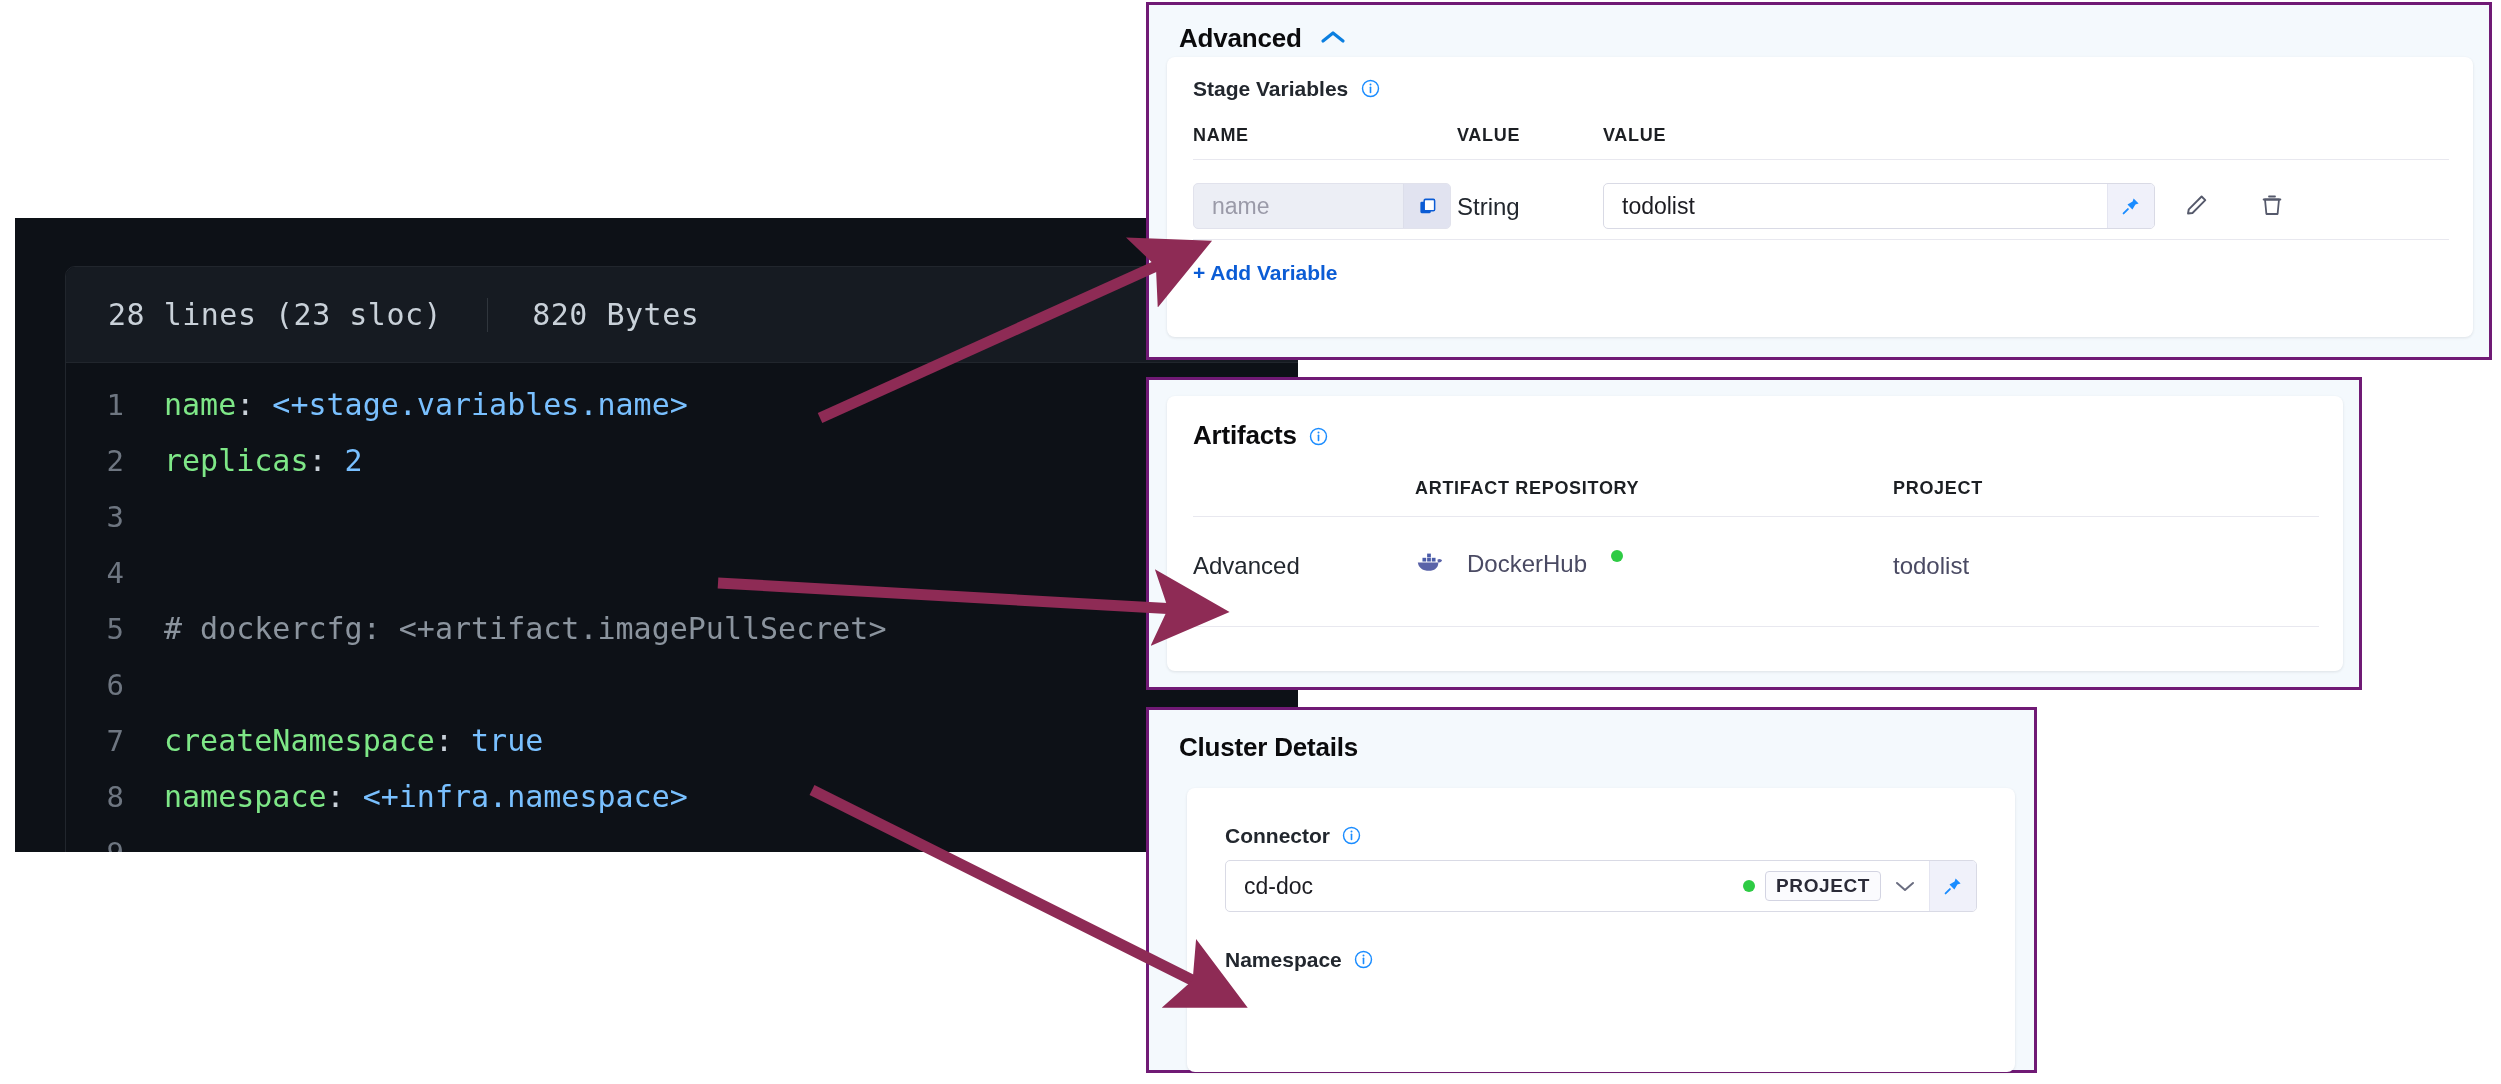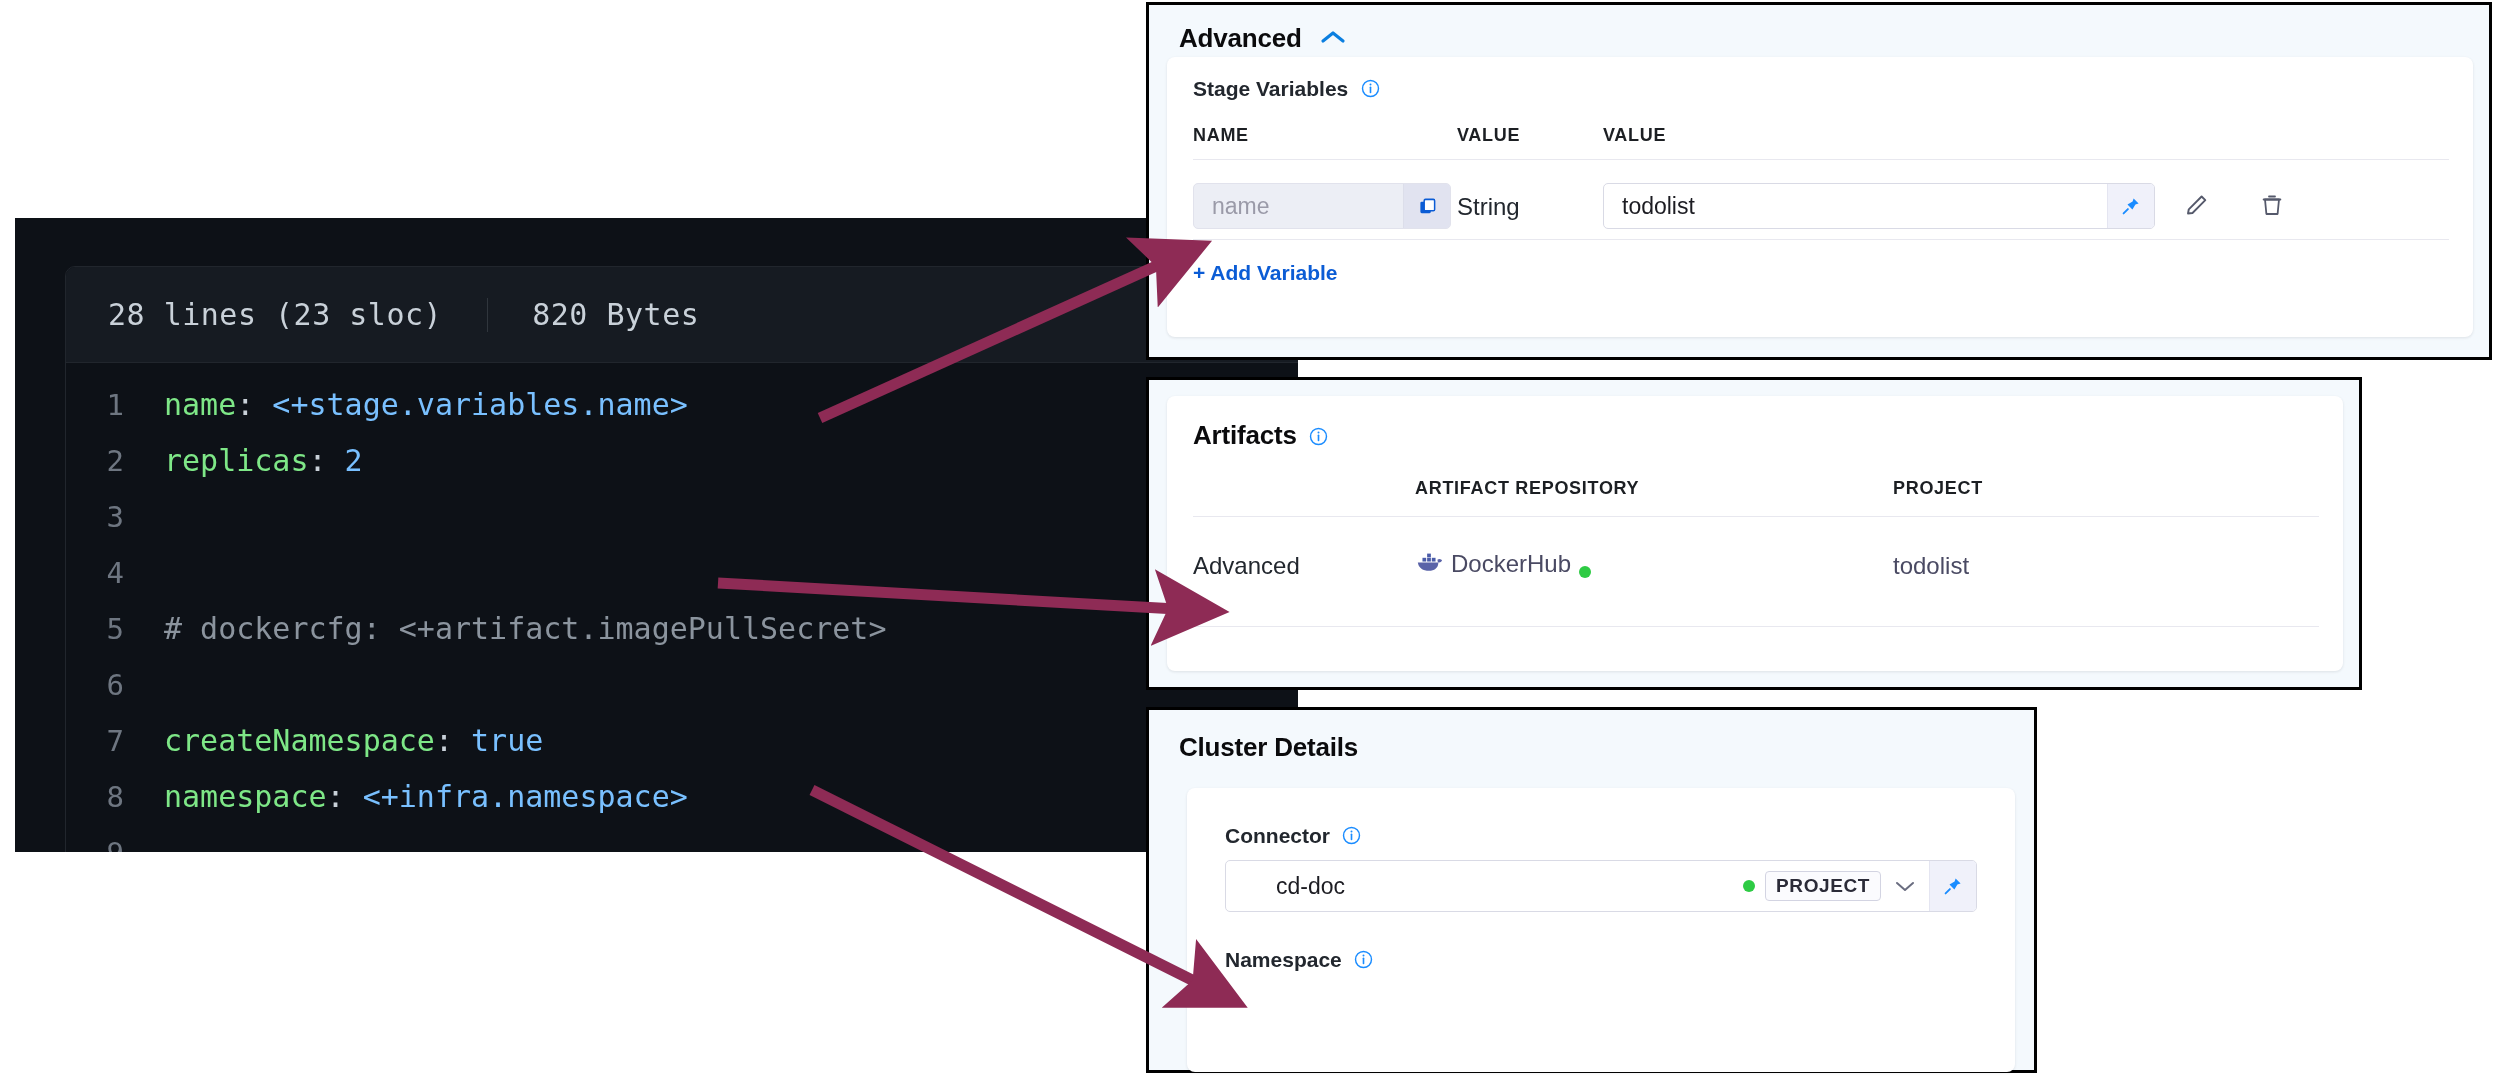"Advanced" .panel { border: 3px solid #000000 -> 3px solid #701a75 }
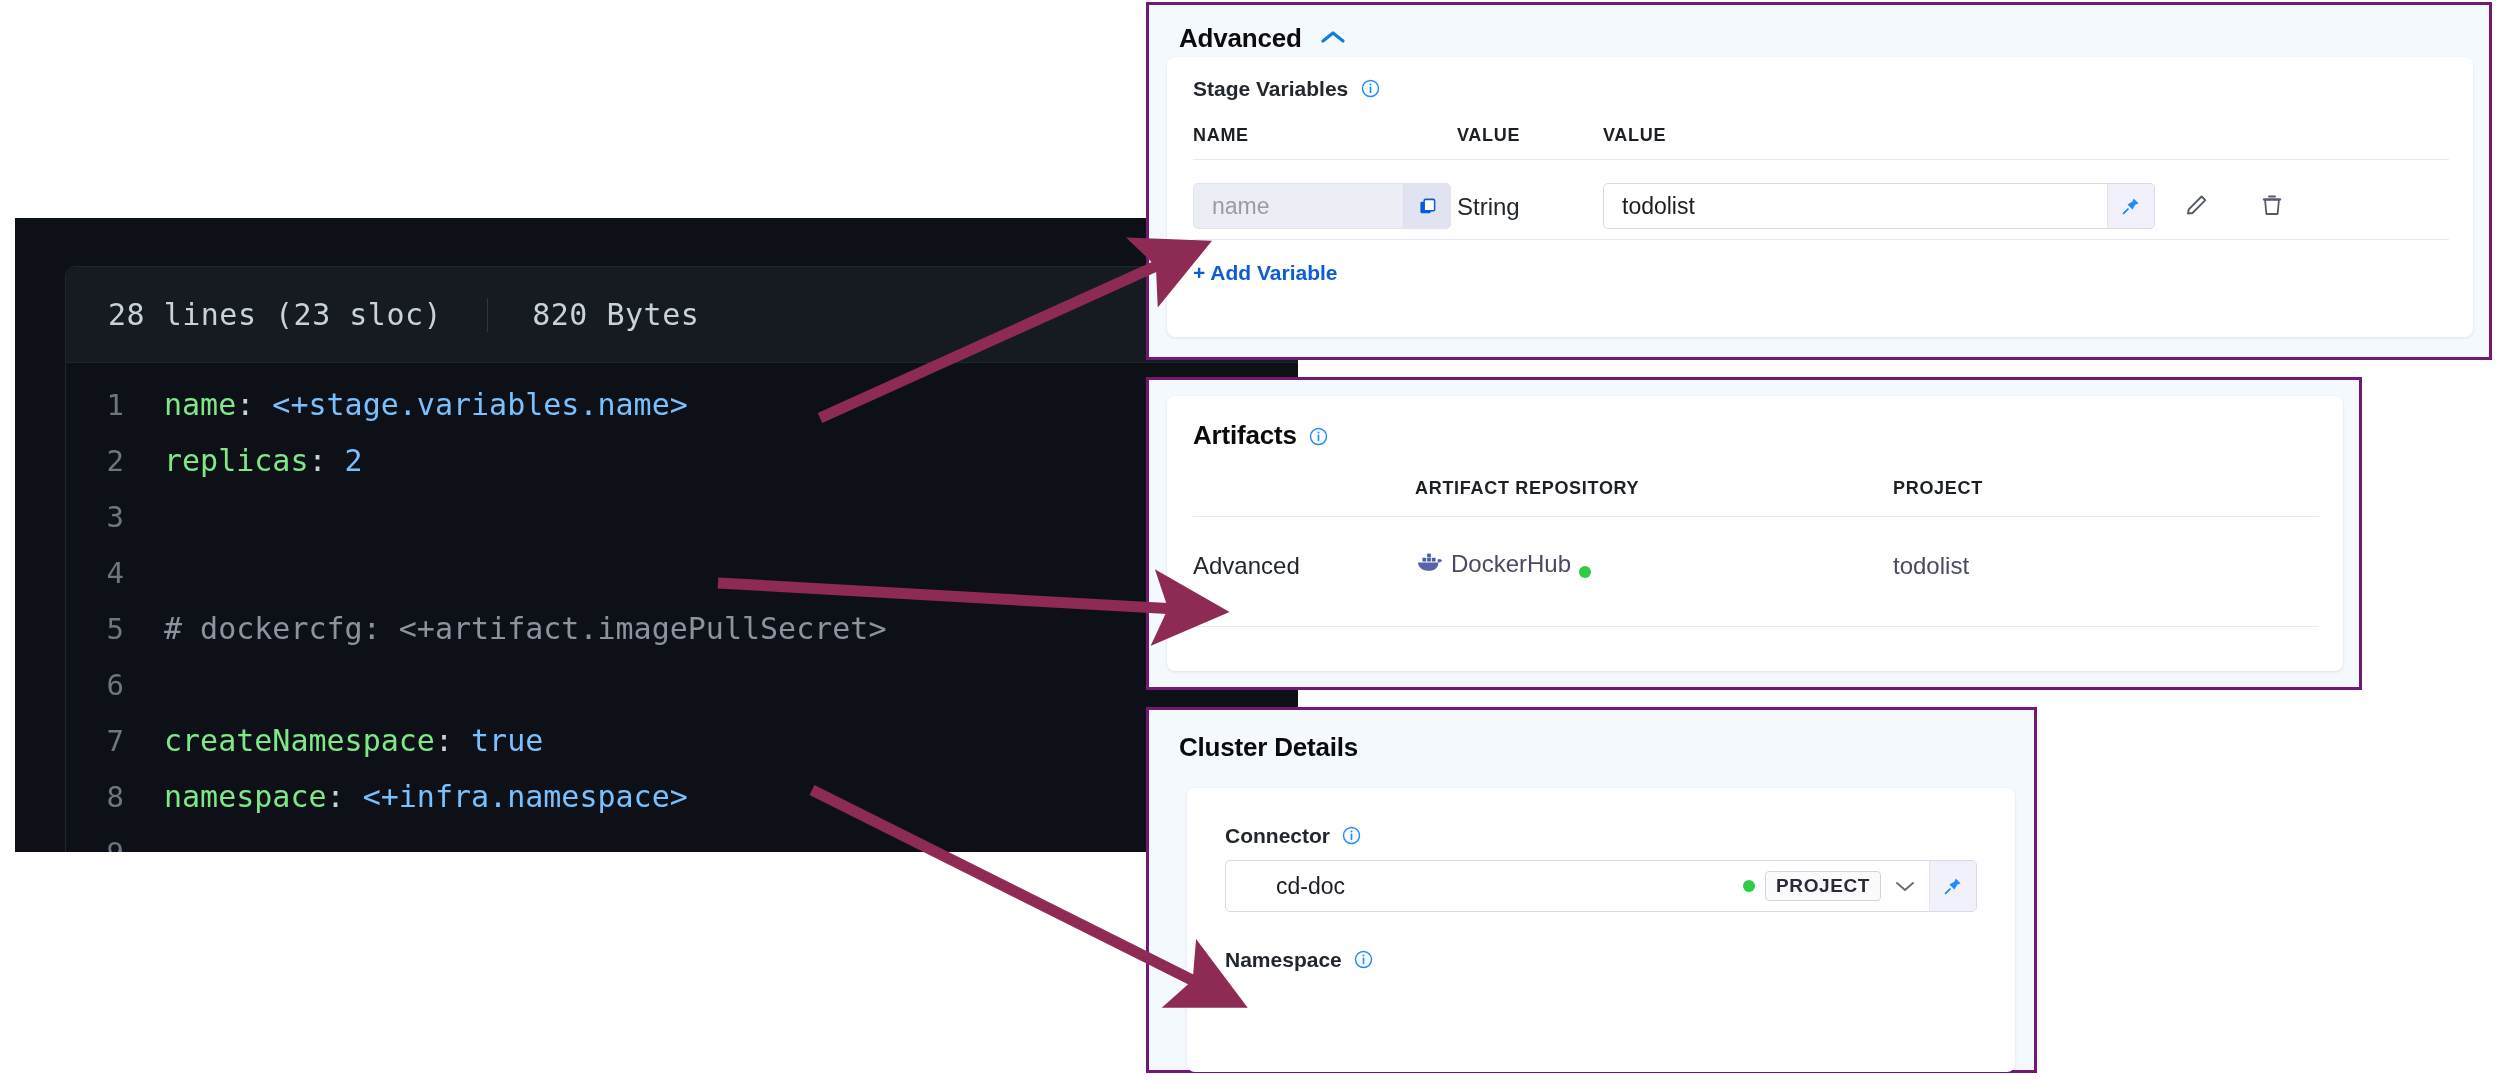"DockerHub" span { align-items: flex-end -> flex-start; gap: 8px -> 24px }
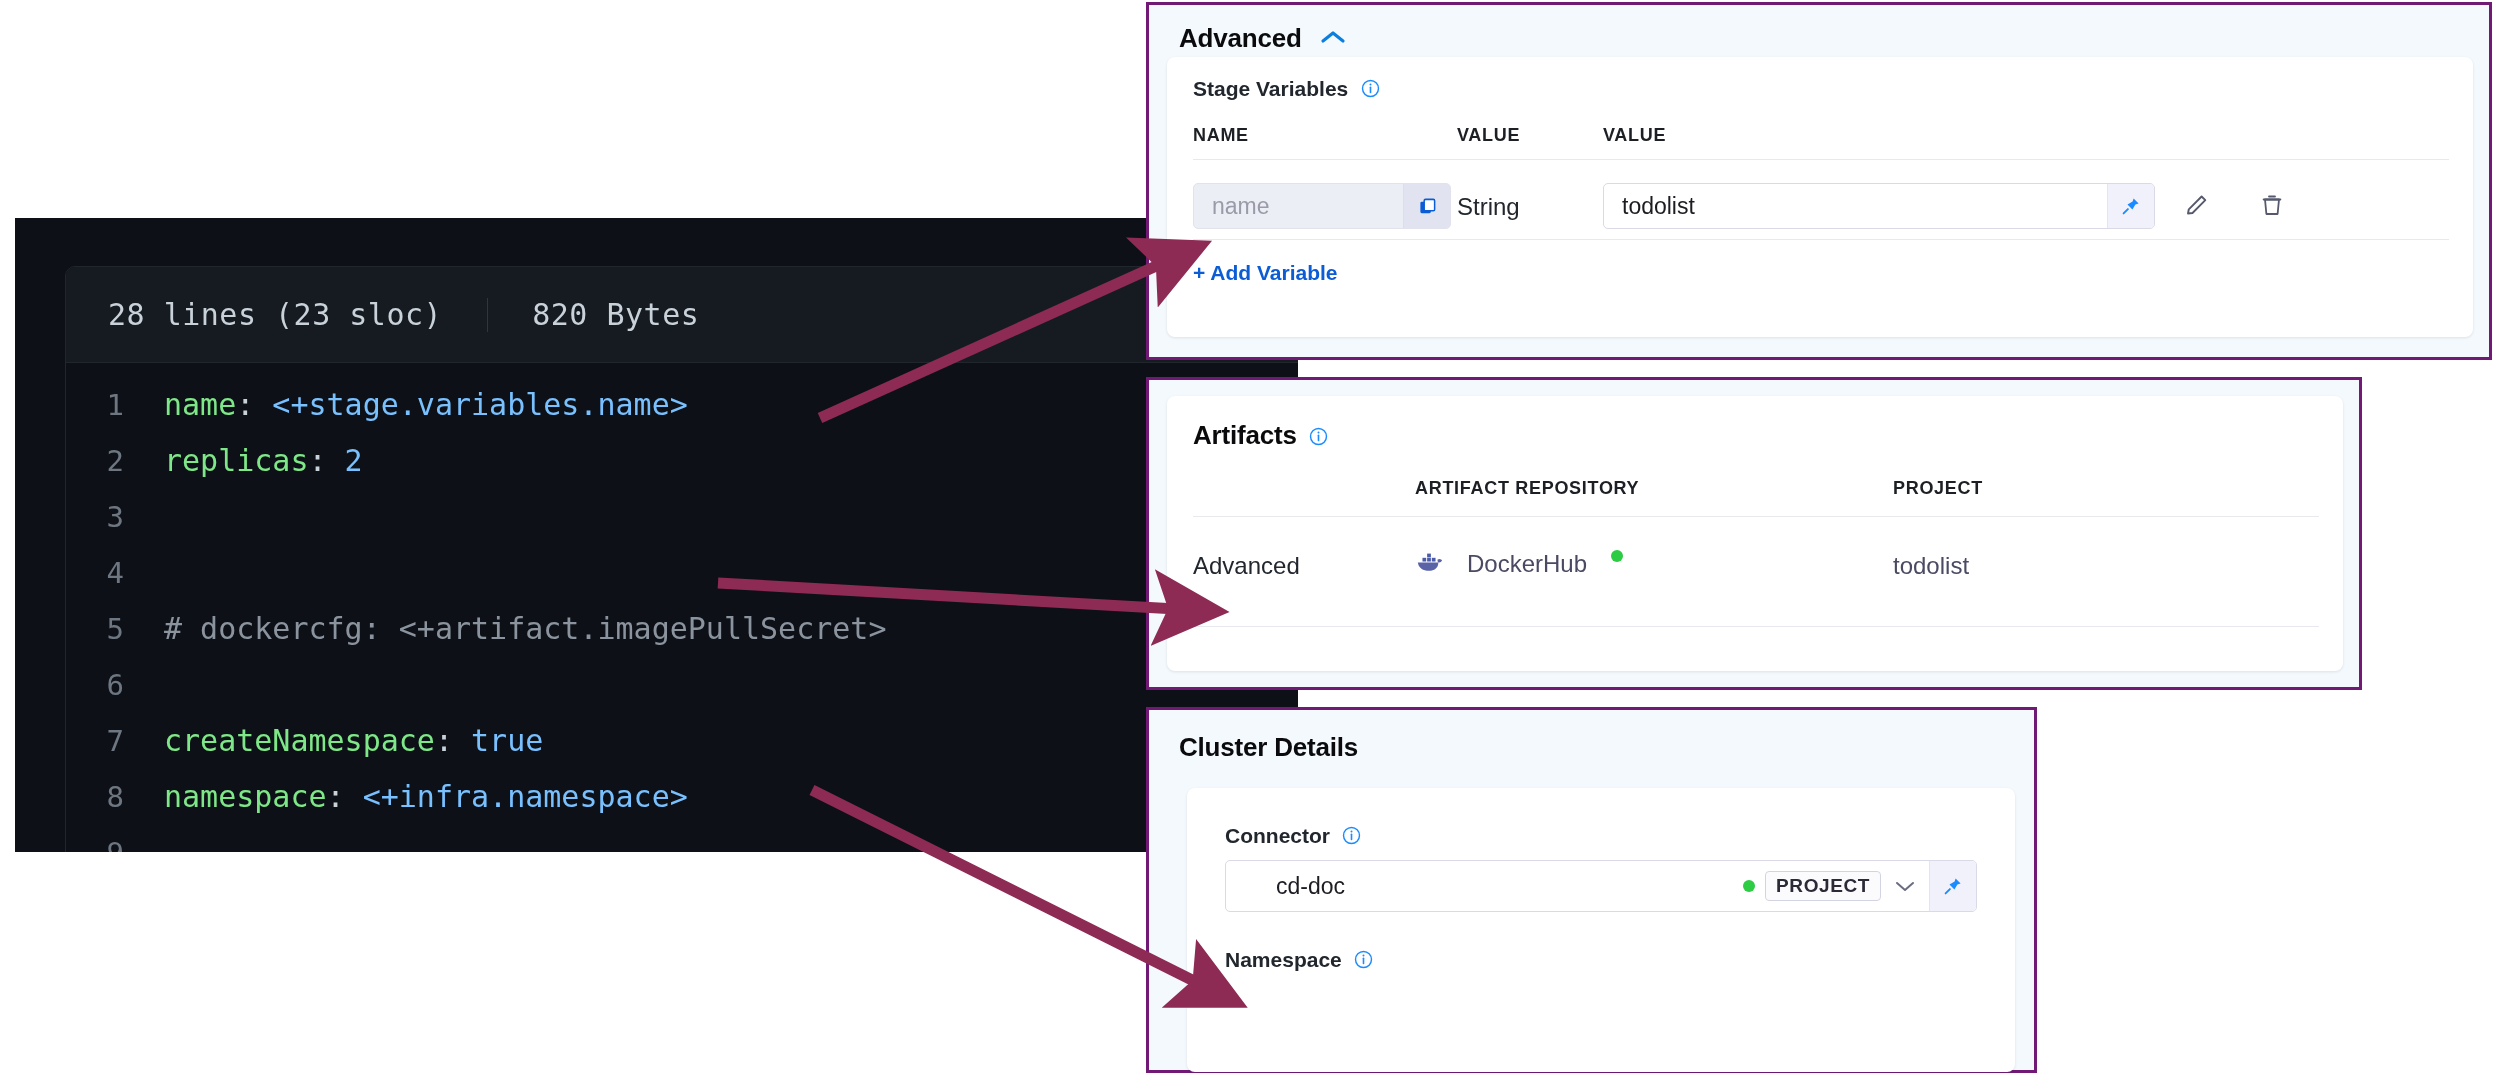"cd-doc" div.tf { padding-left: 32px -> none }
